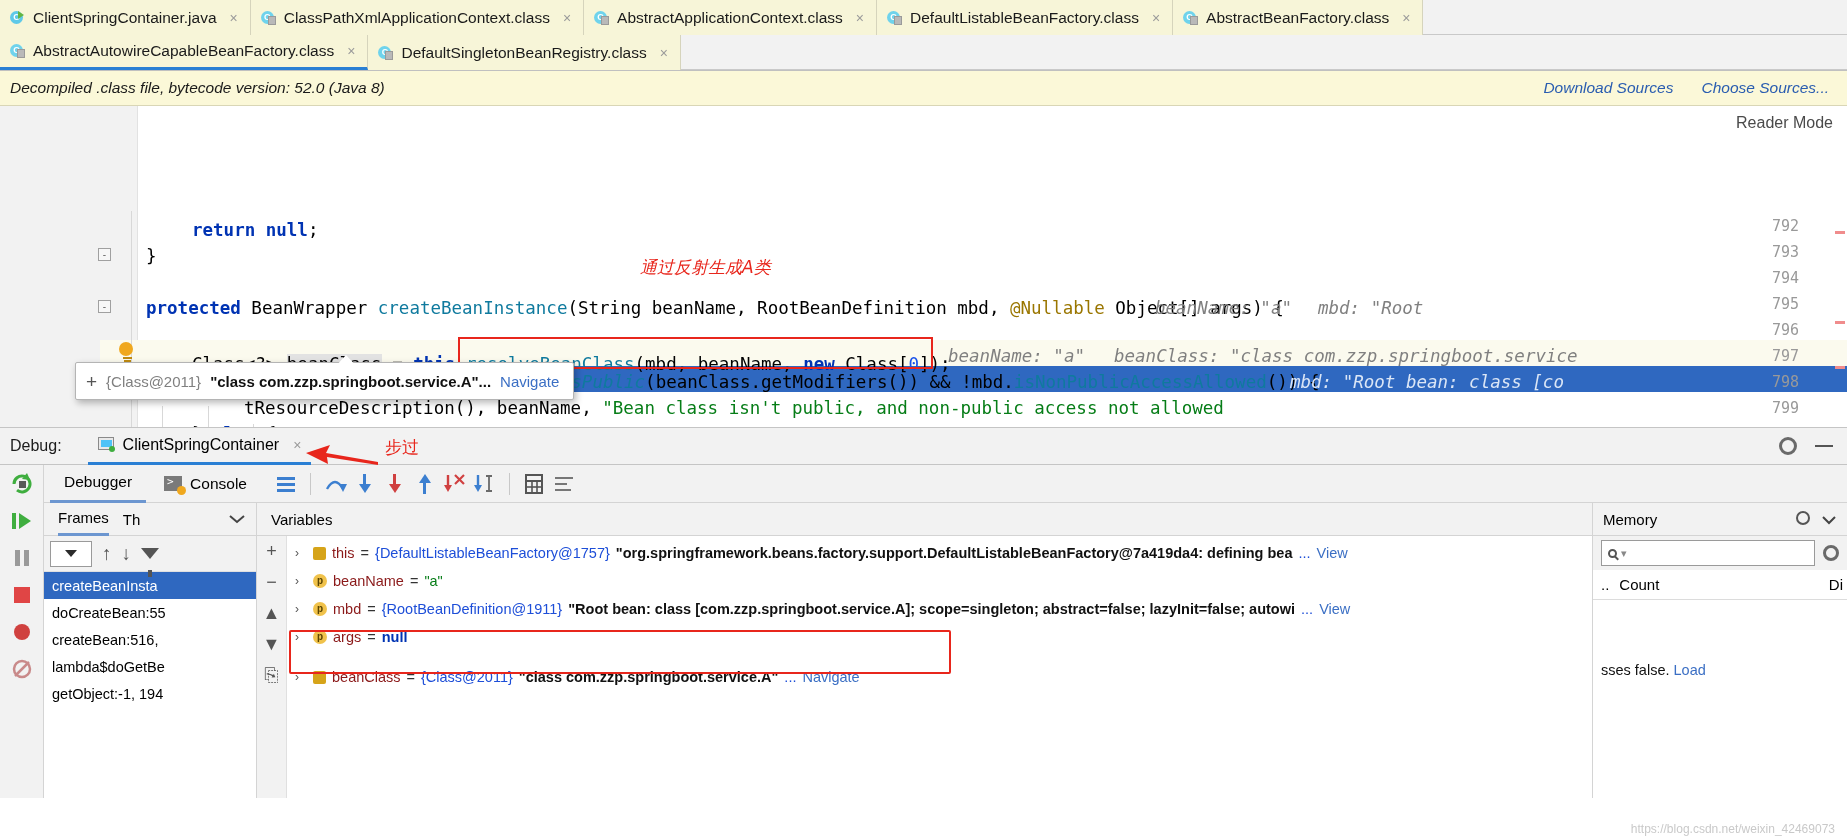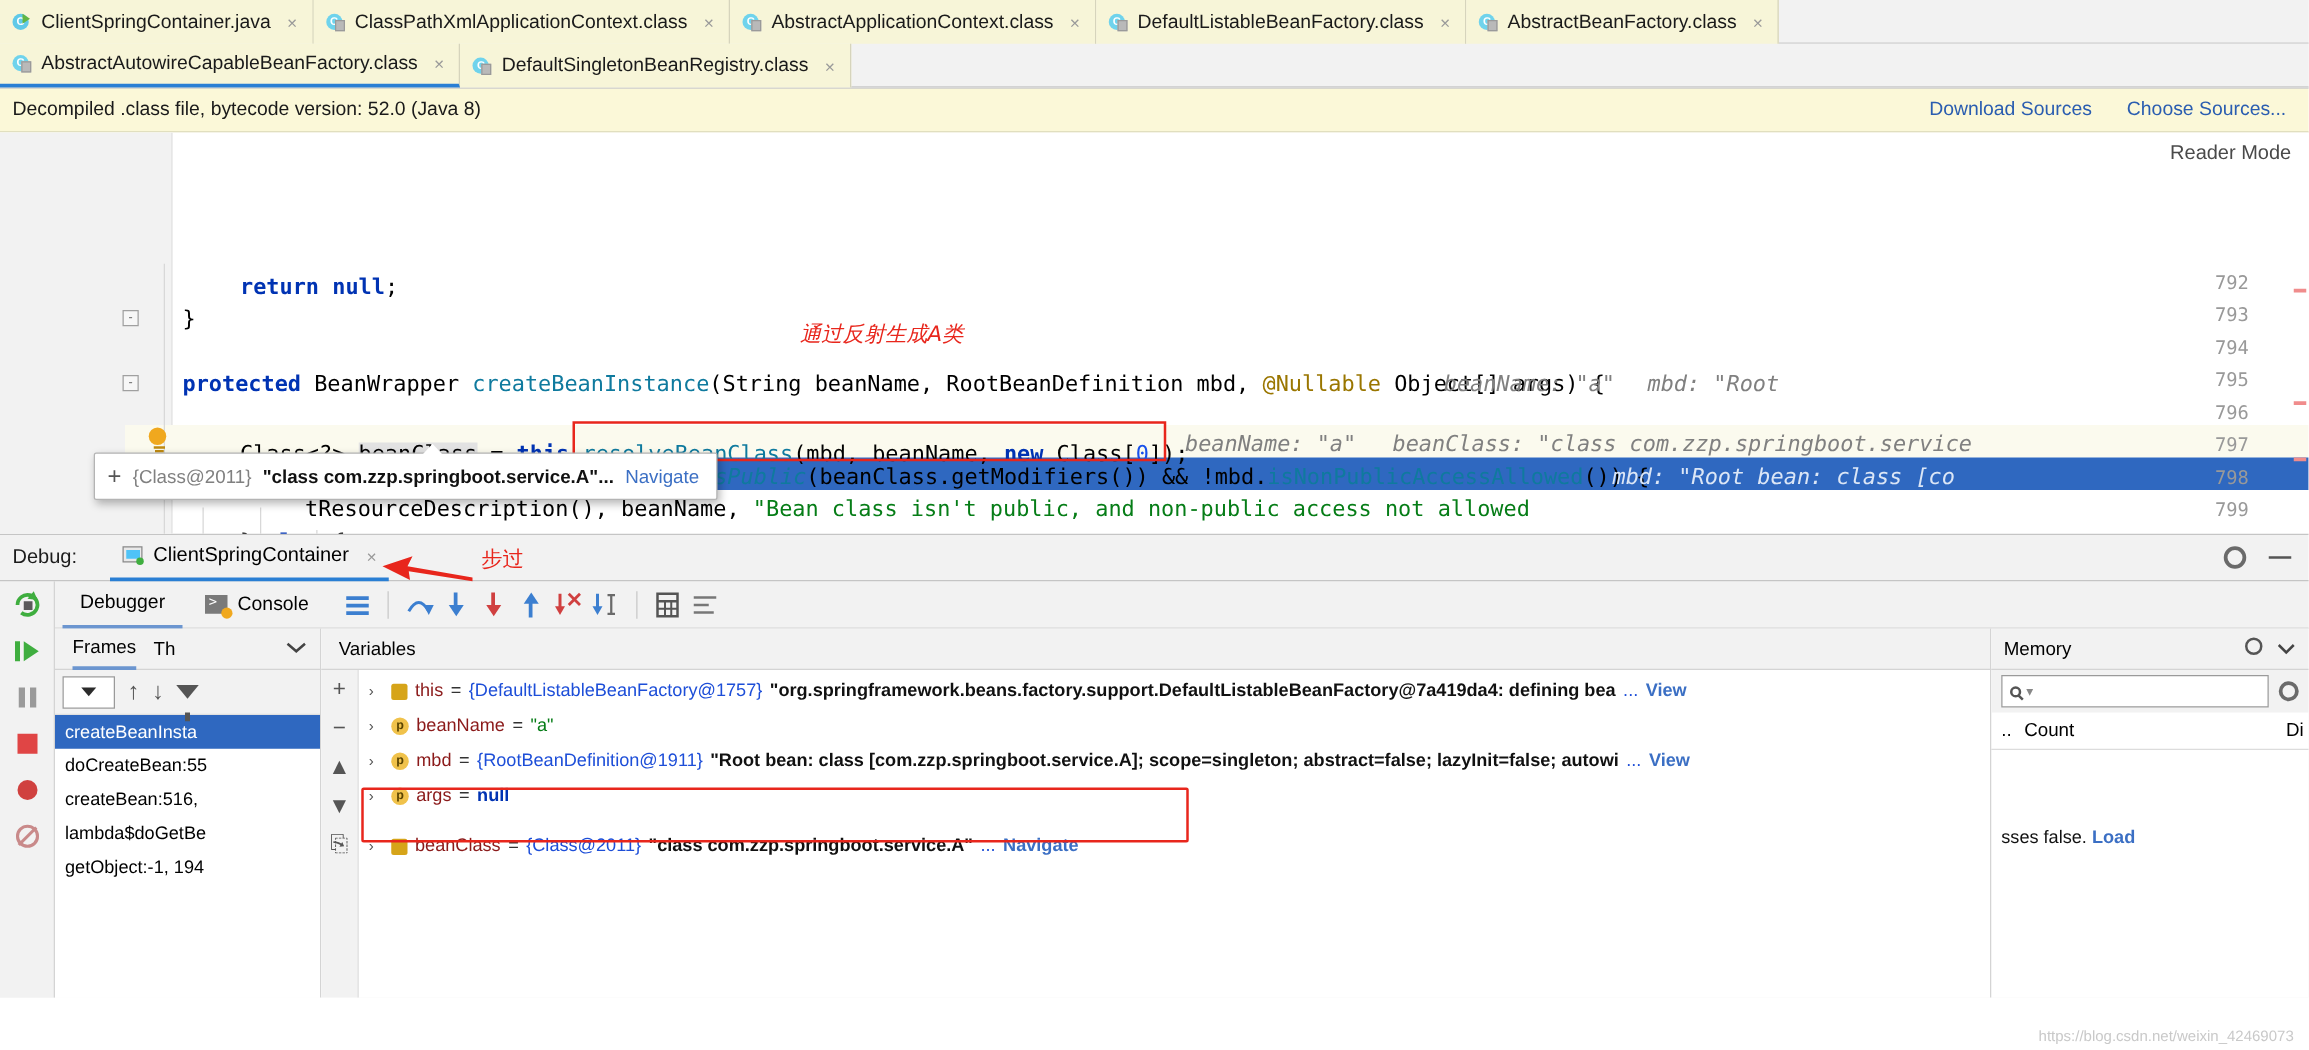"Decompiled .class file, bytecode" .notif { font-style: none -> italic }
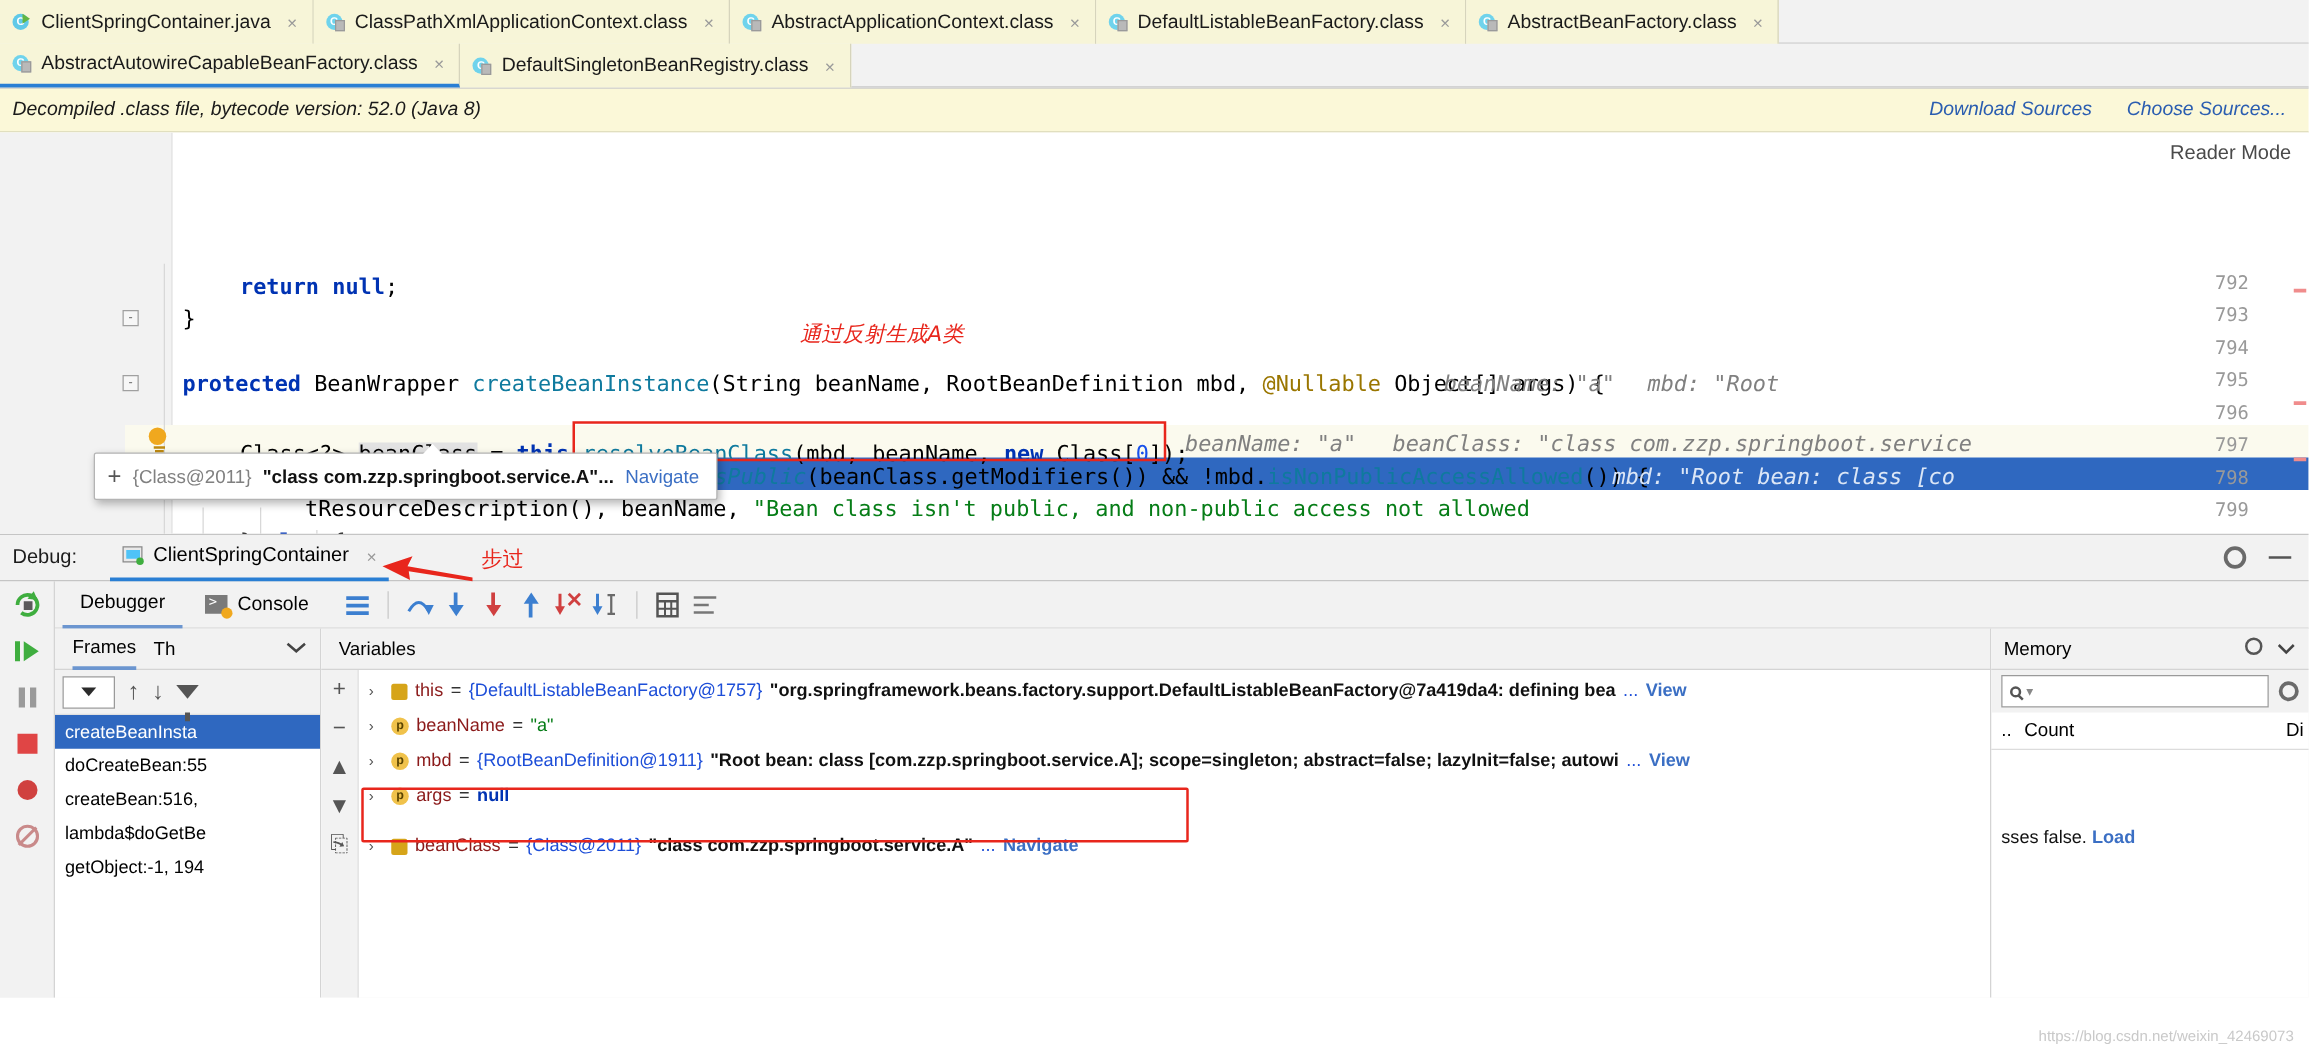"View" .vlink { font-weight: bold -> none }
